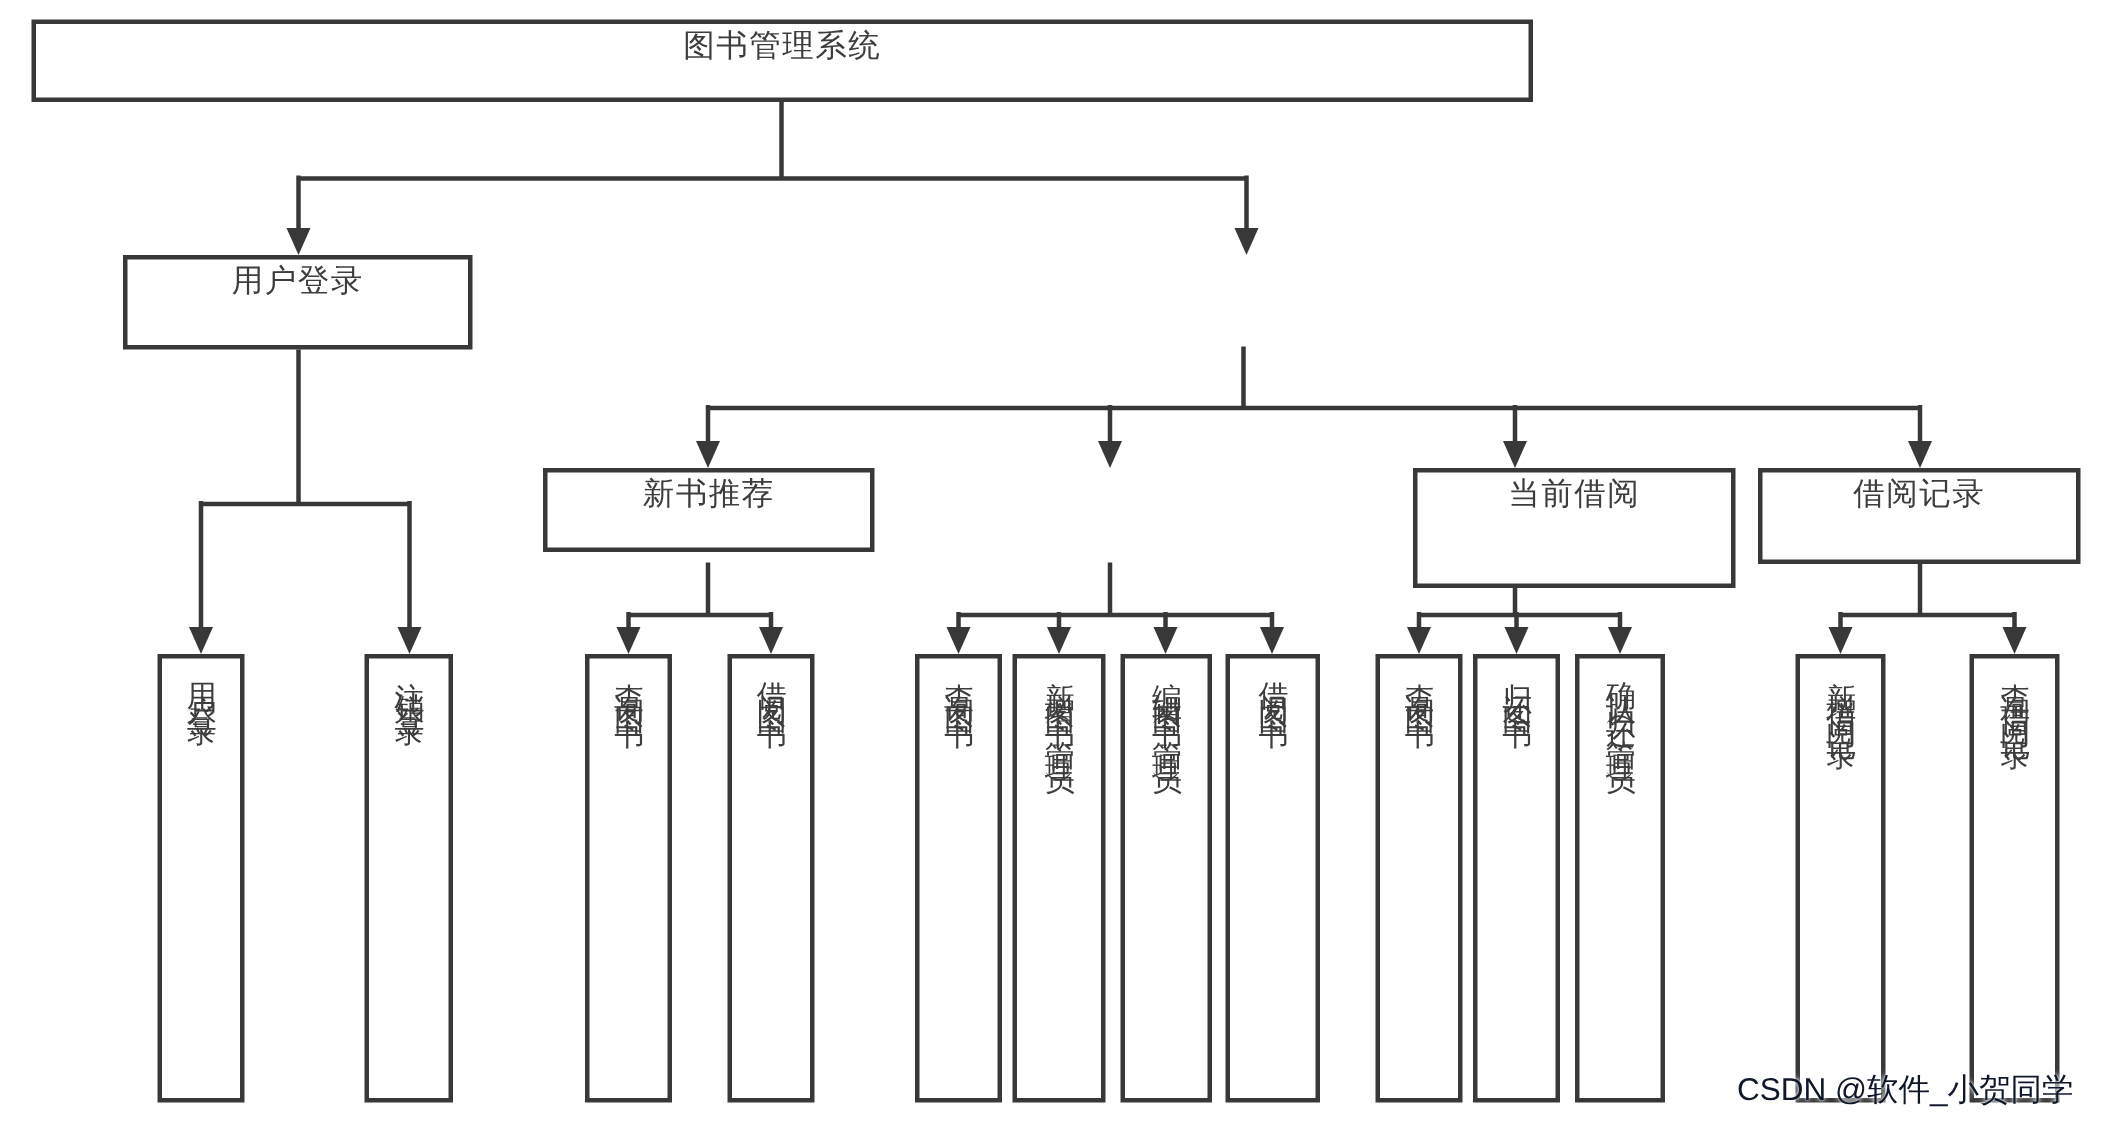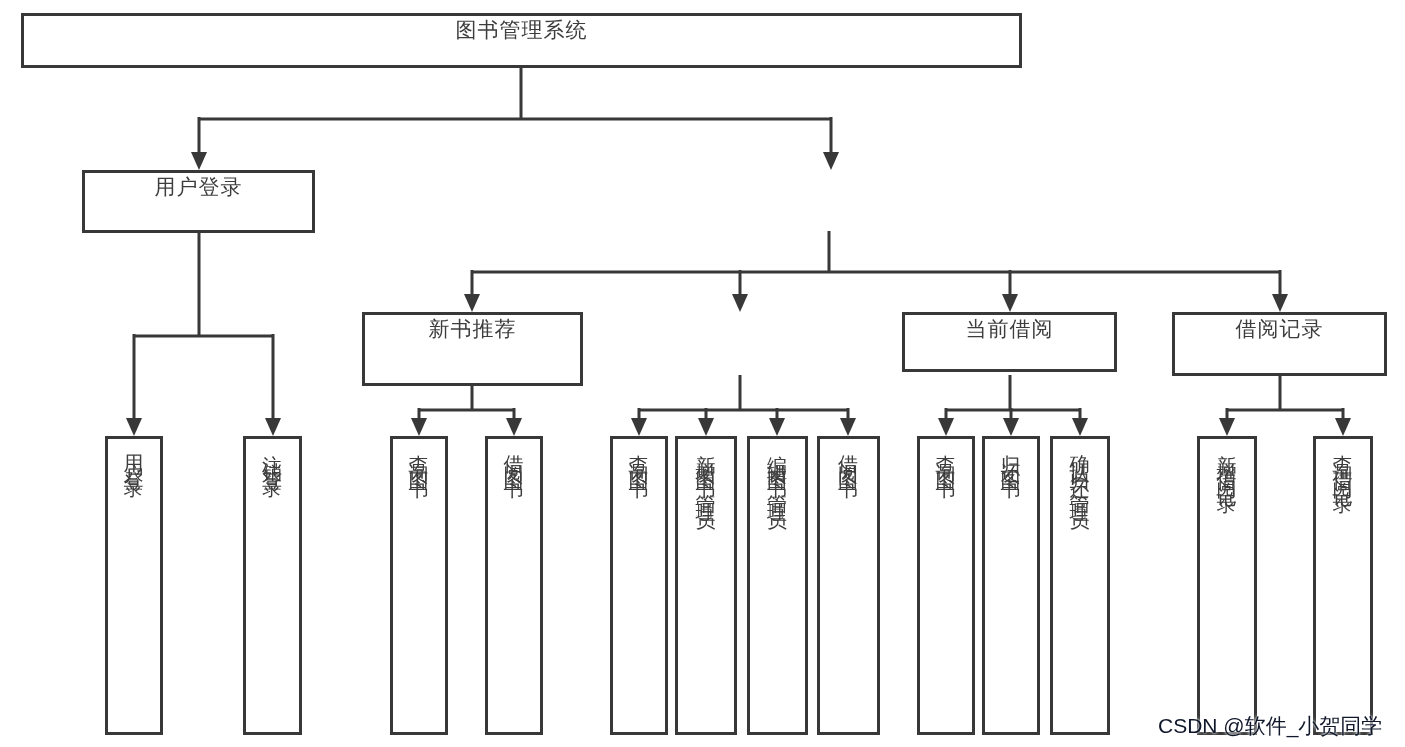"新书推荐" div.node { height: 74px -> 56px }
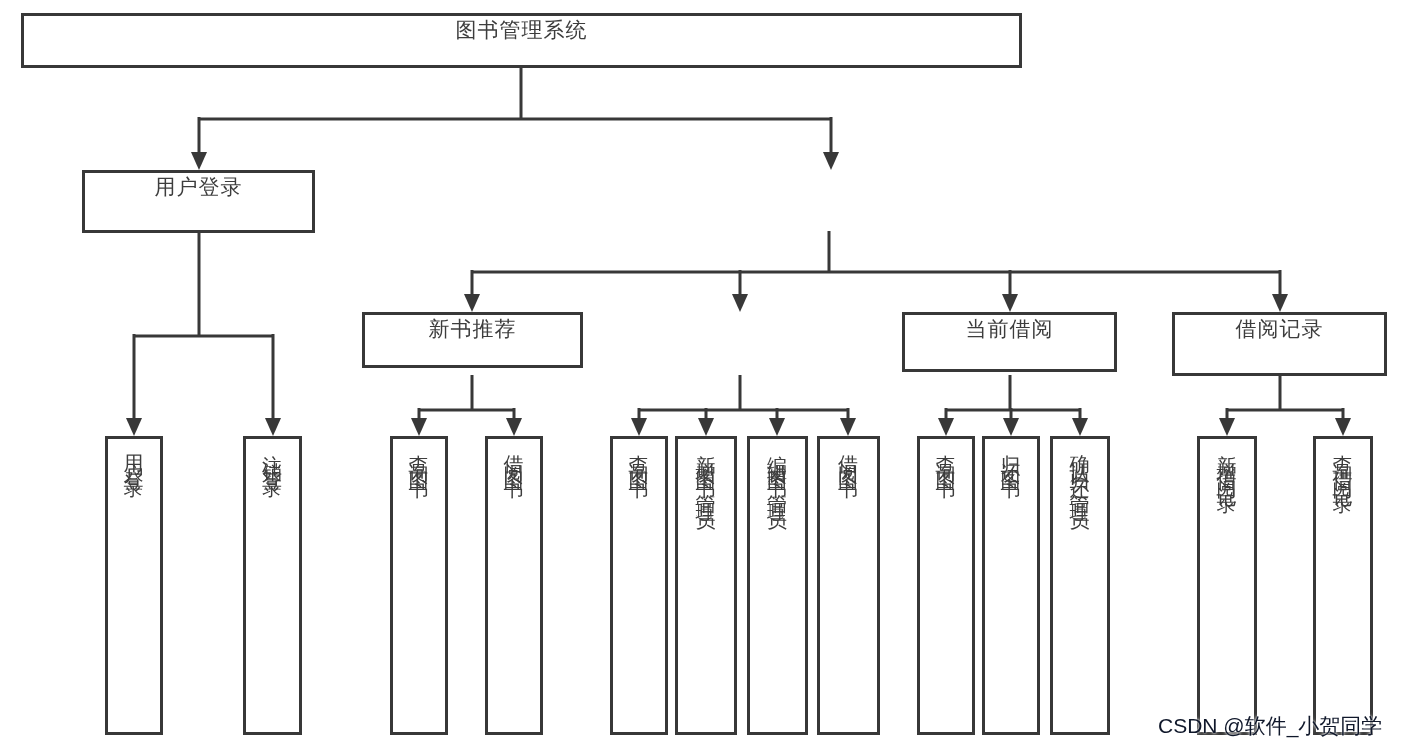"当前借阅" div.node { height: 60px -> 80px; left: 902px -> 942px }
